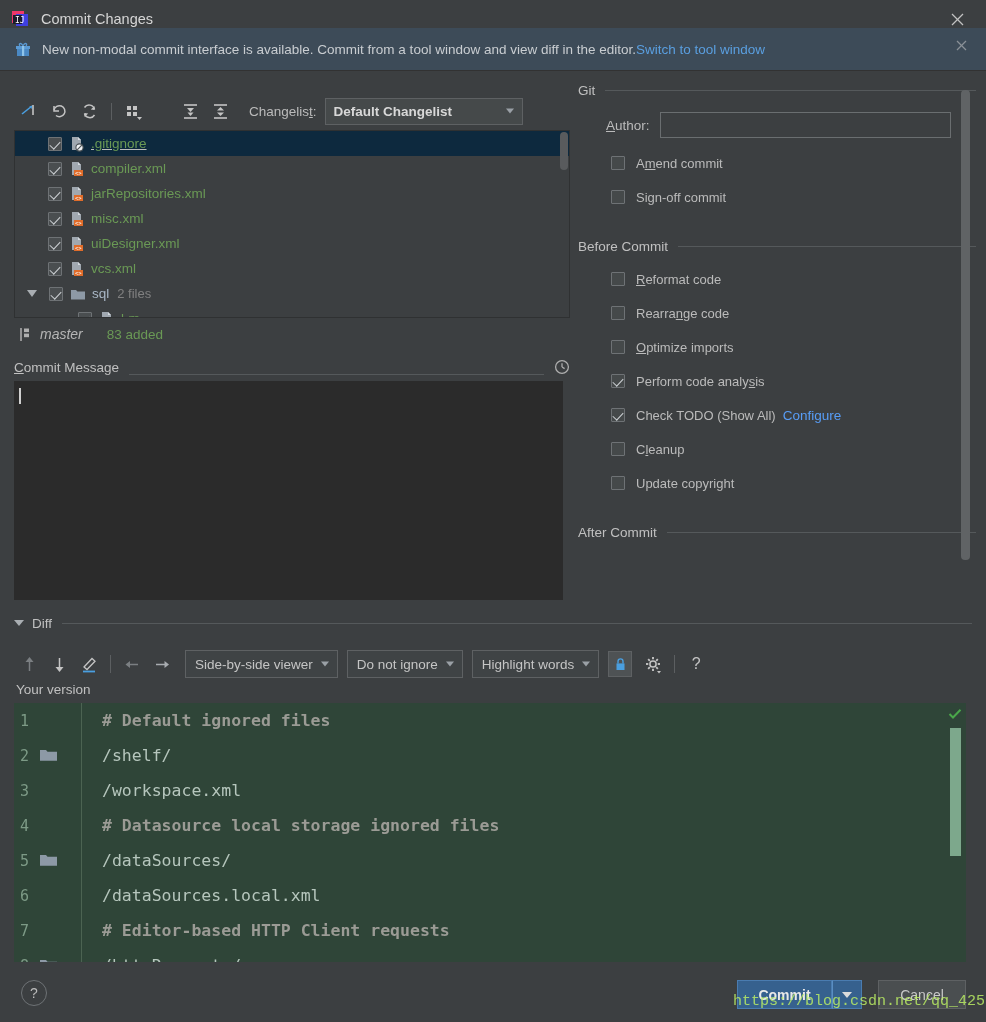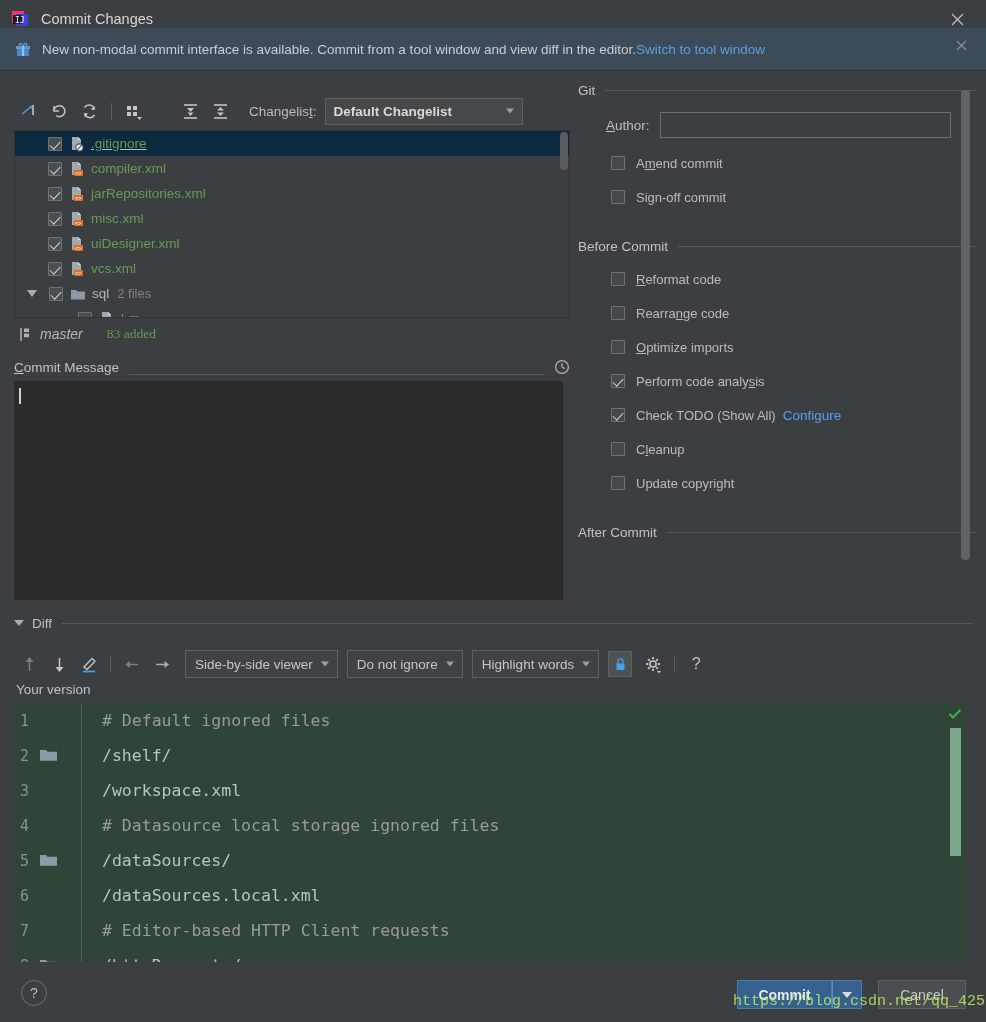"83 added" .added-count { font-family: Liberation Serif, serif -> none }
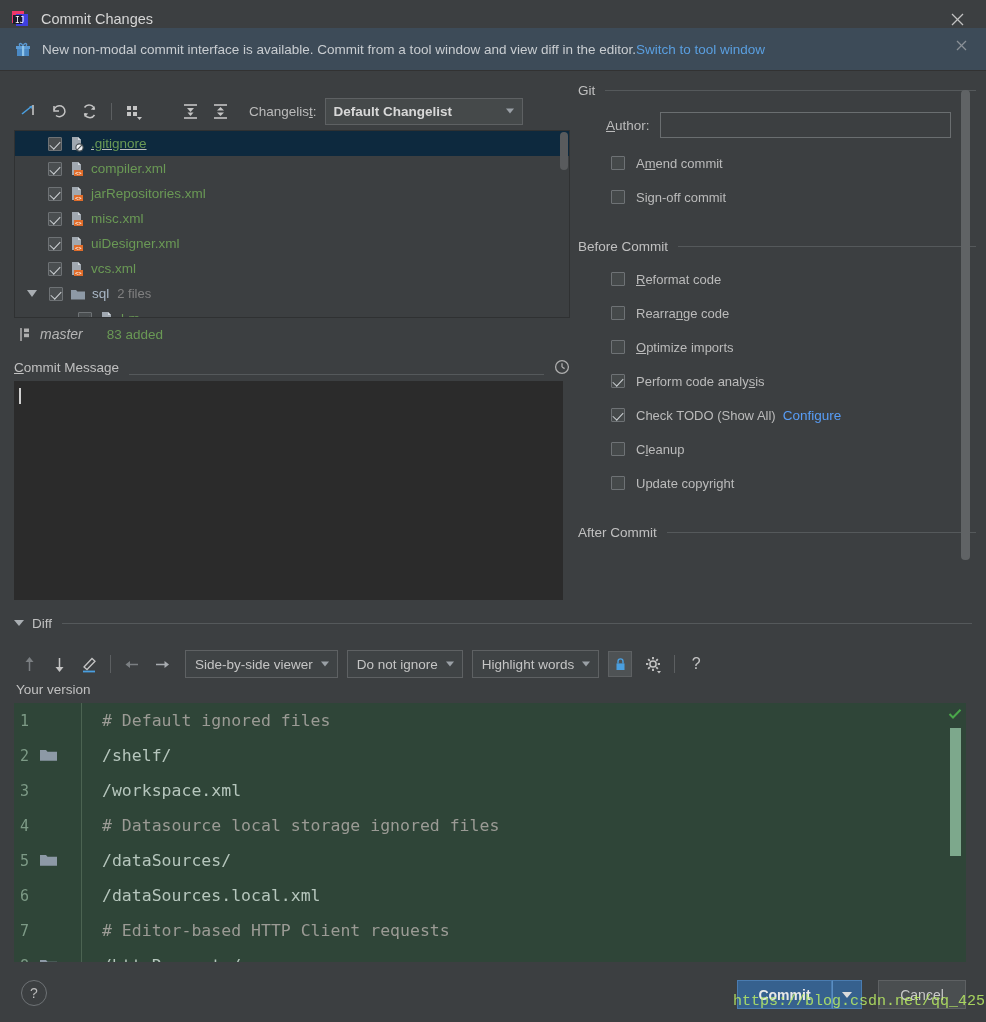"# Default ignored files" .dtext.comment { font-weight: none -> bold }
